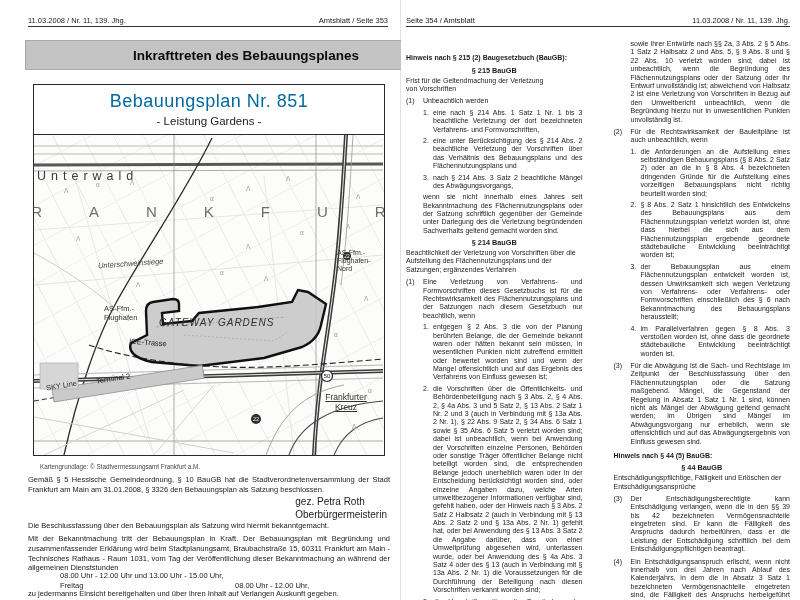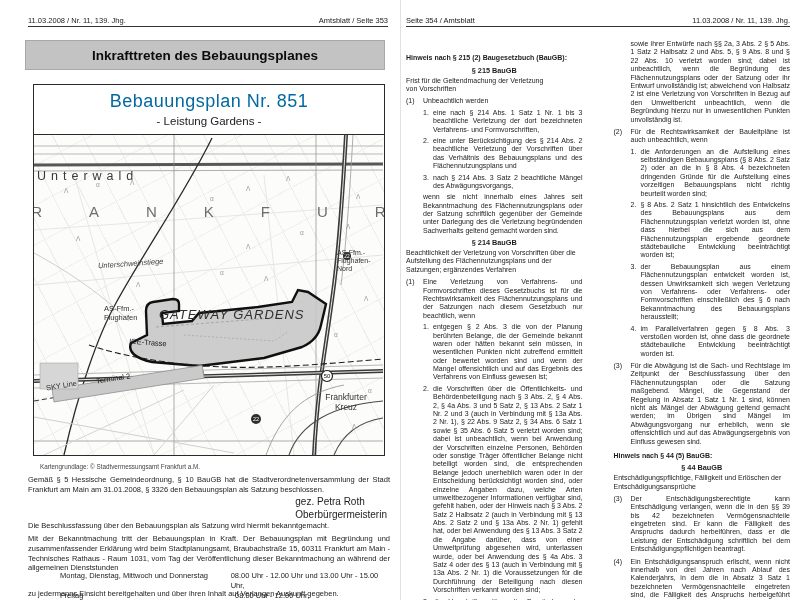"Inkrafttreten des Bebauungsplanes" .banner { padding-left: none -> 41px }
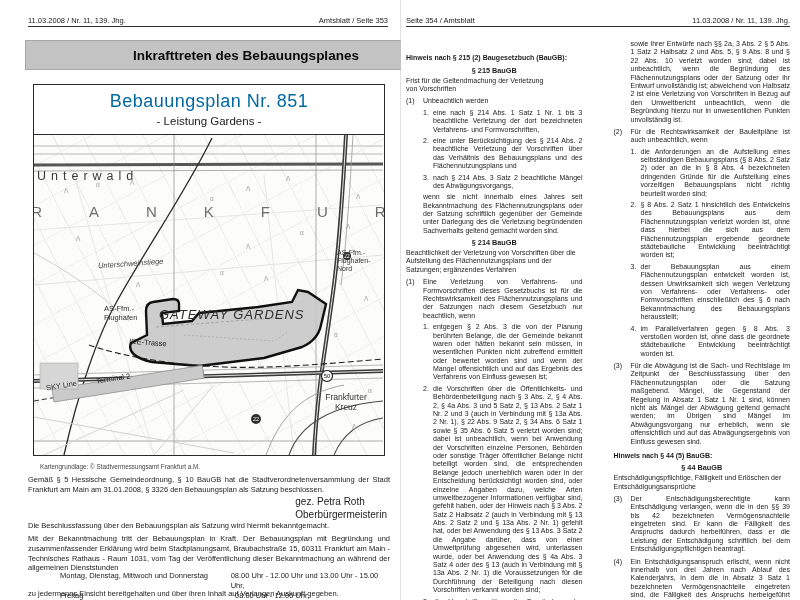"GATEWAY GARDENS" .ml-gateway { font-size: 13px -> 10px; top: 173px -> 182px }
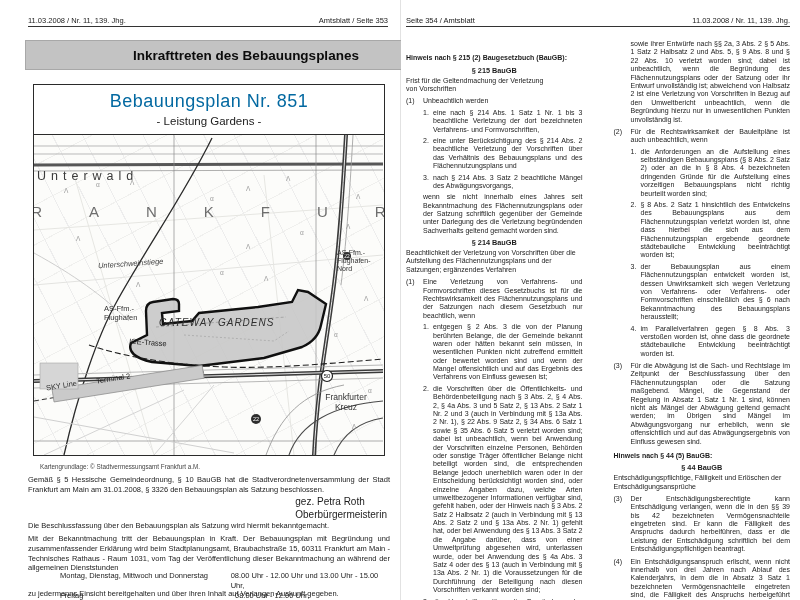"Frankfurter" .ml-kreuz { text-decoration: none -> underline }
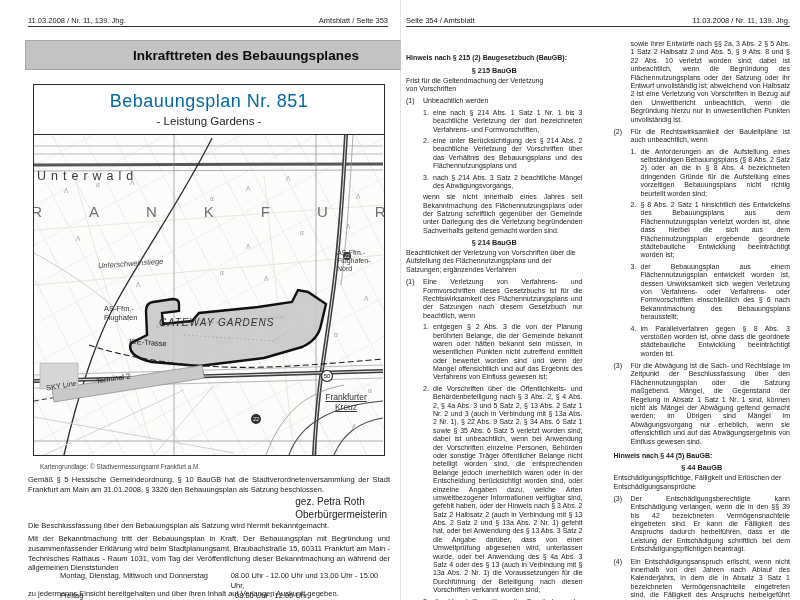"Montag, Dienstag, Mittwoch und" span.days { html: <span>Montag, Dienstag, Mittwoch und Donnerstag</span> -> none }
